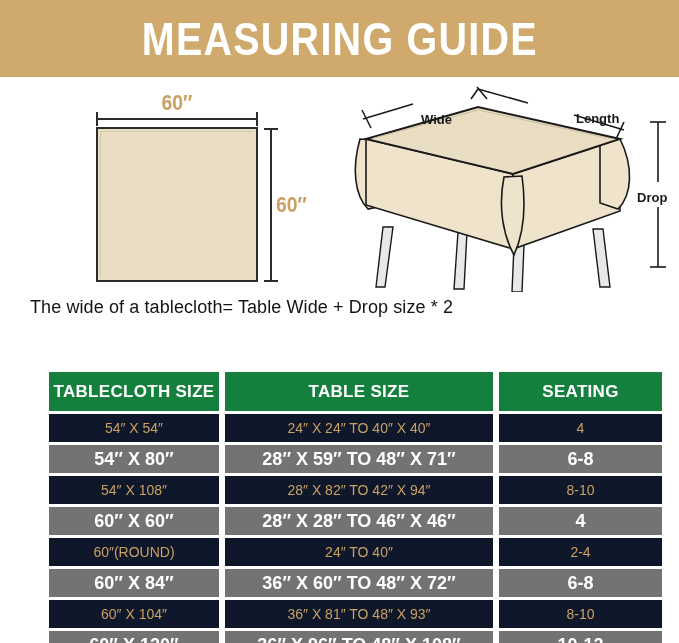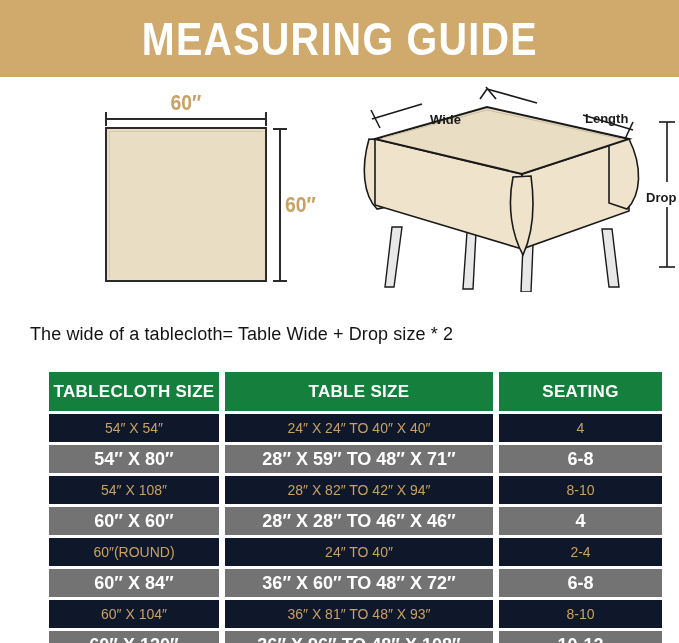"60″" .diagrams { left: 17px -> 8px }
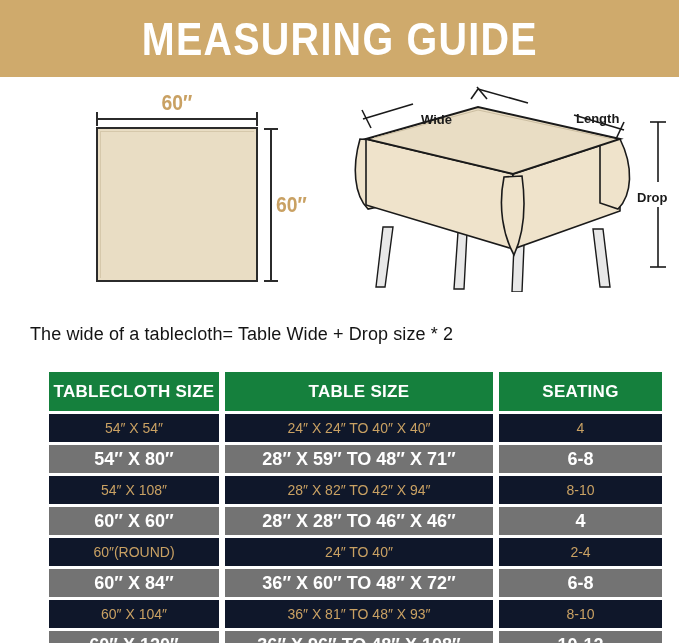"The wide of a tablecloth=" .formula { margin-top: 27px -> none }
